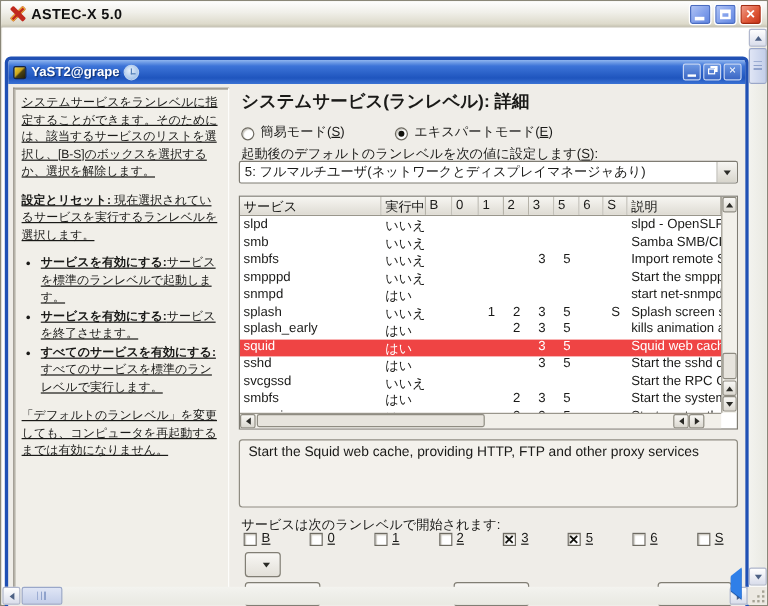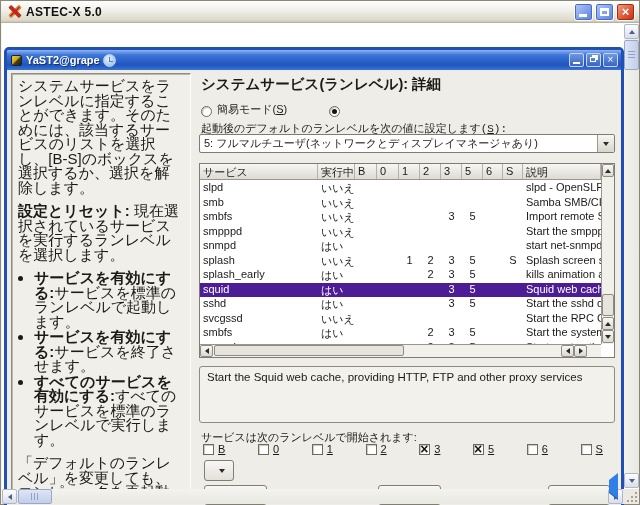"システムサービスをランレベルに指定することができます。そのためには、該当するサー" .help-panel { font-size: 15px -> 10px; text-decoration: none -> underline }
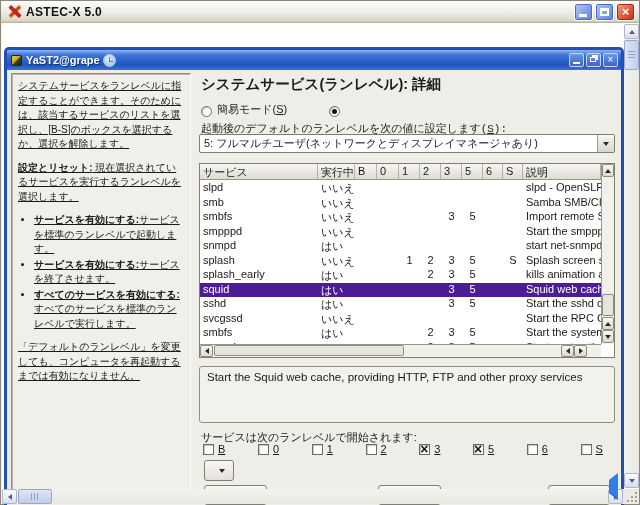"エキスパートモード(E)" span.mnemonic { html: none -> <span>エキスパートモード(<u>E</u>)</span> }
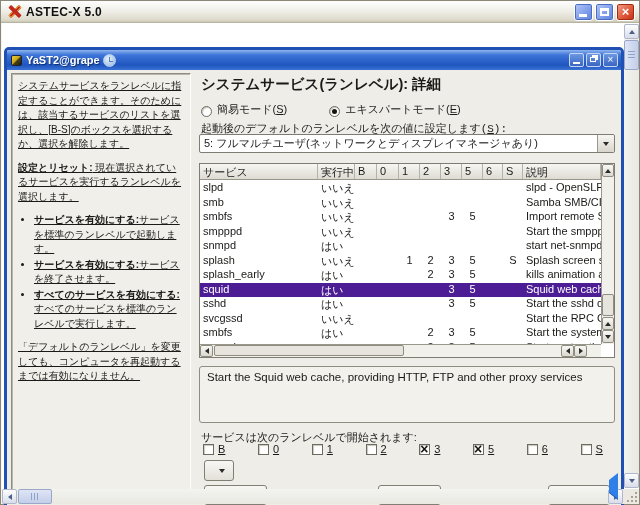"起動後のデフォルトのランレベルを次の値に設定します(S):" .combo-label { font-family: Liberation Mono, monospace -> none }
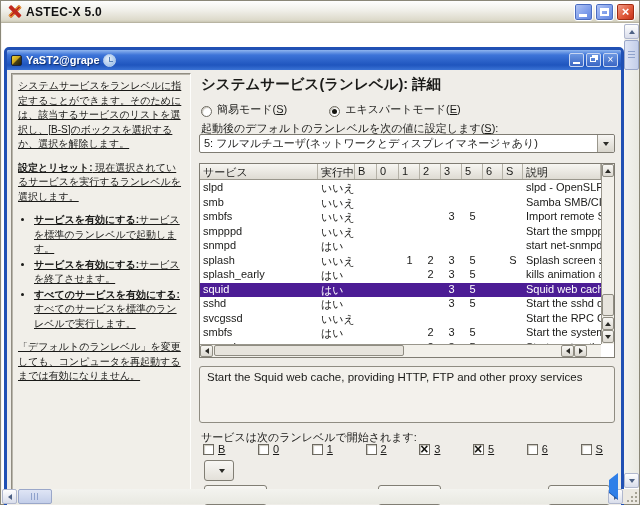"squid" .tr.sel { background: #4c1d95 -> #ef4444 }
